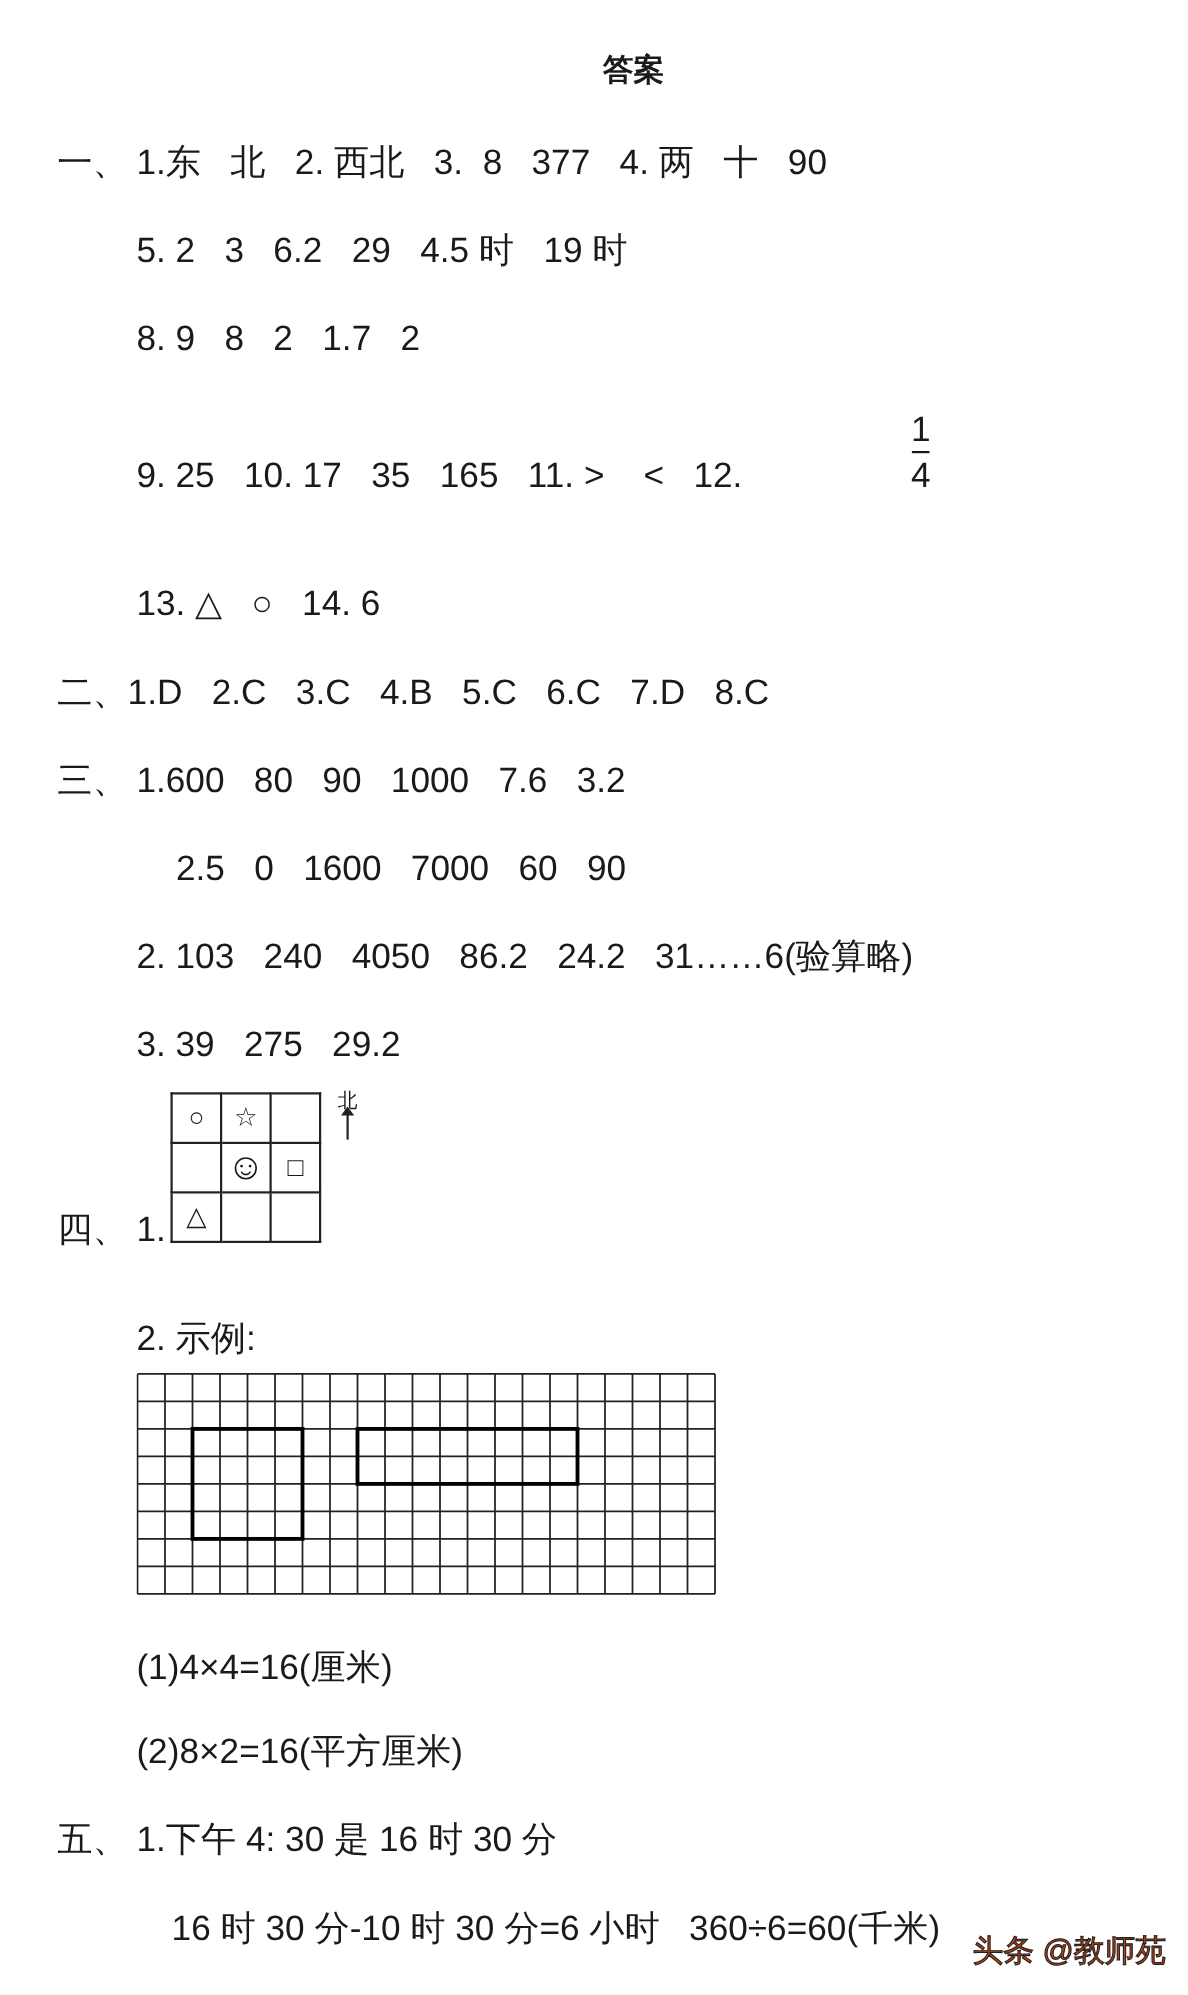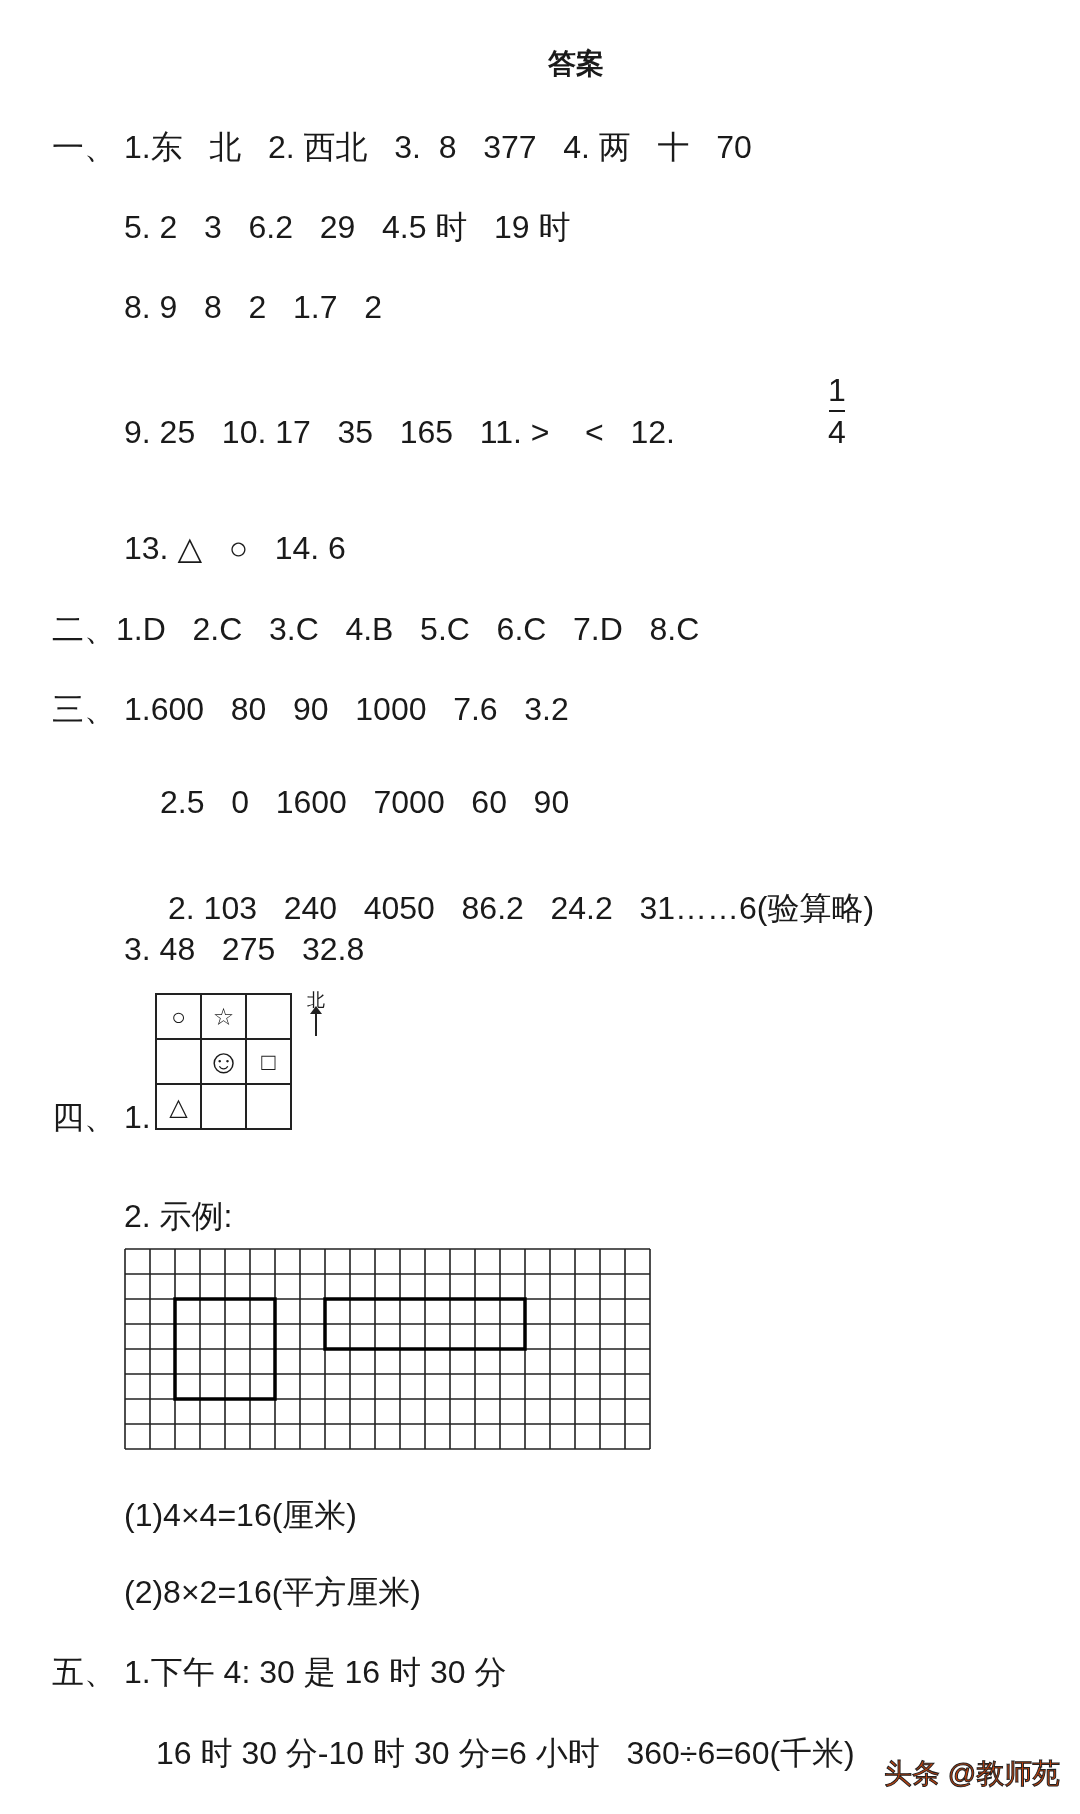"1.东 北 2. 西北 3." div.line { text: 70 -> 90 }
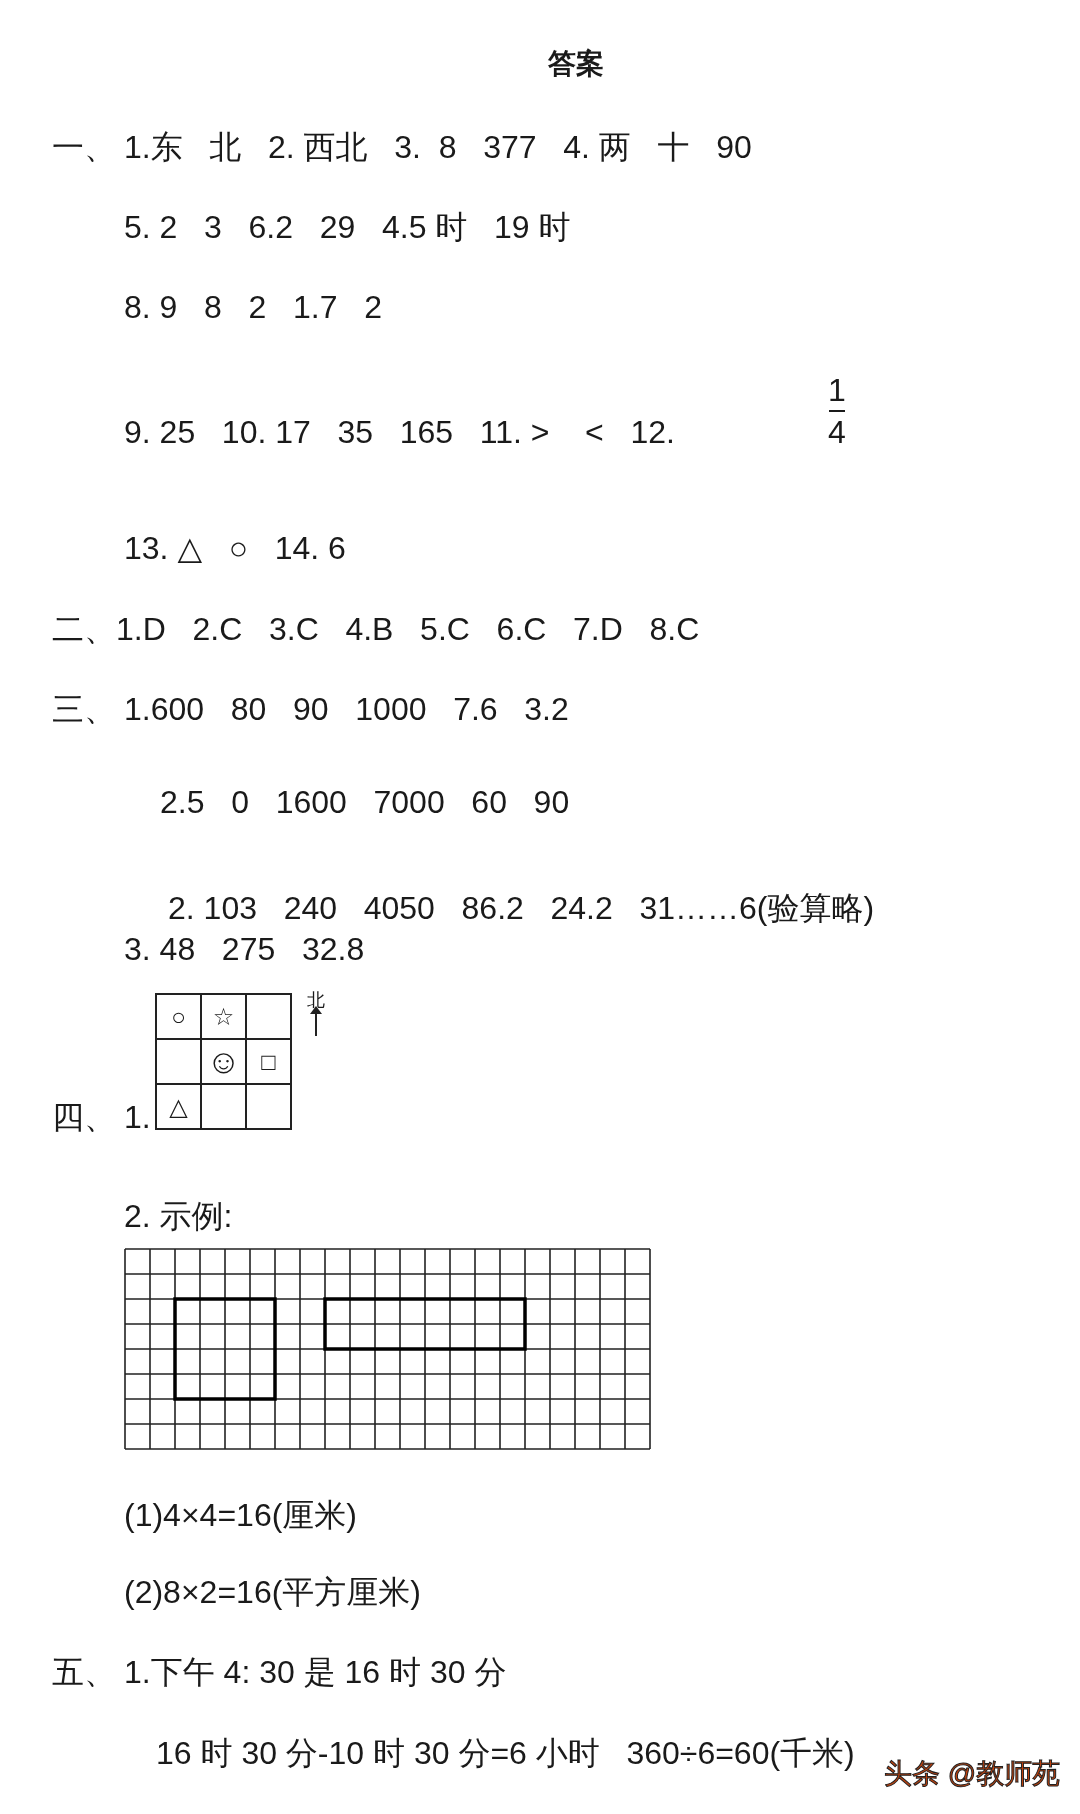"2.5 0 1600 7000 60" div.line { margin-top: 13px -> none }
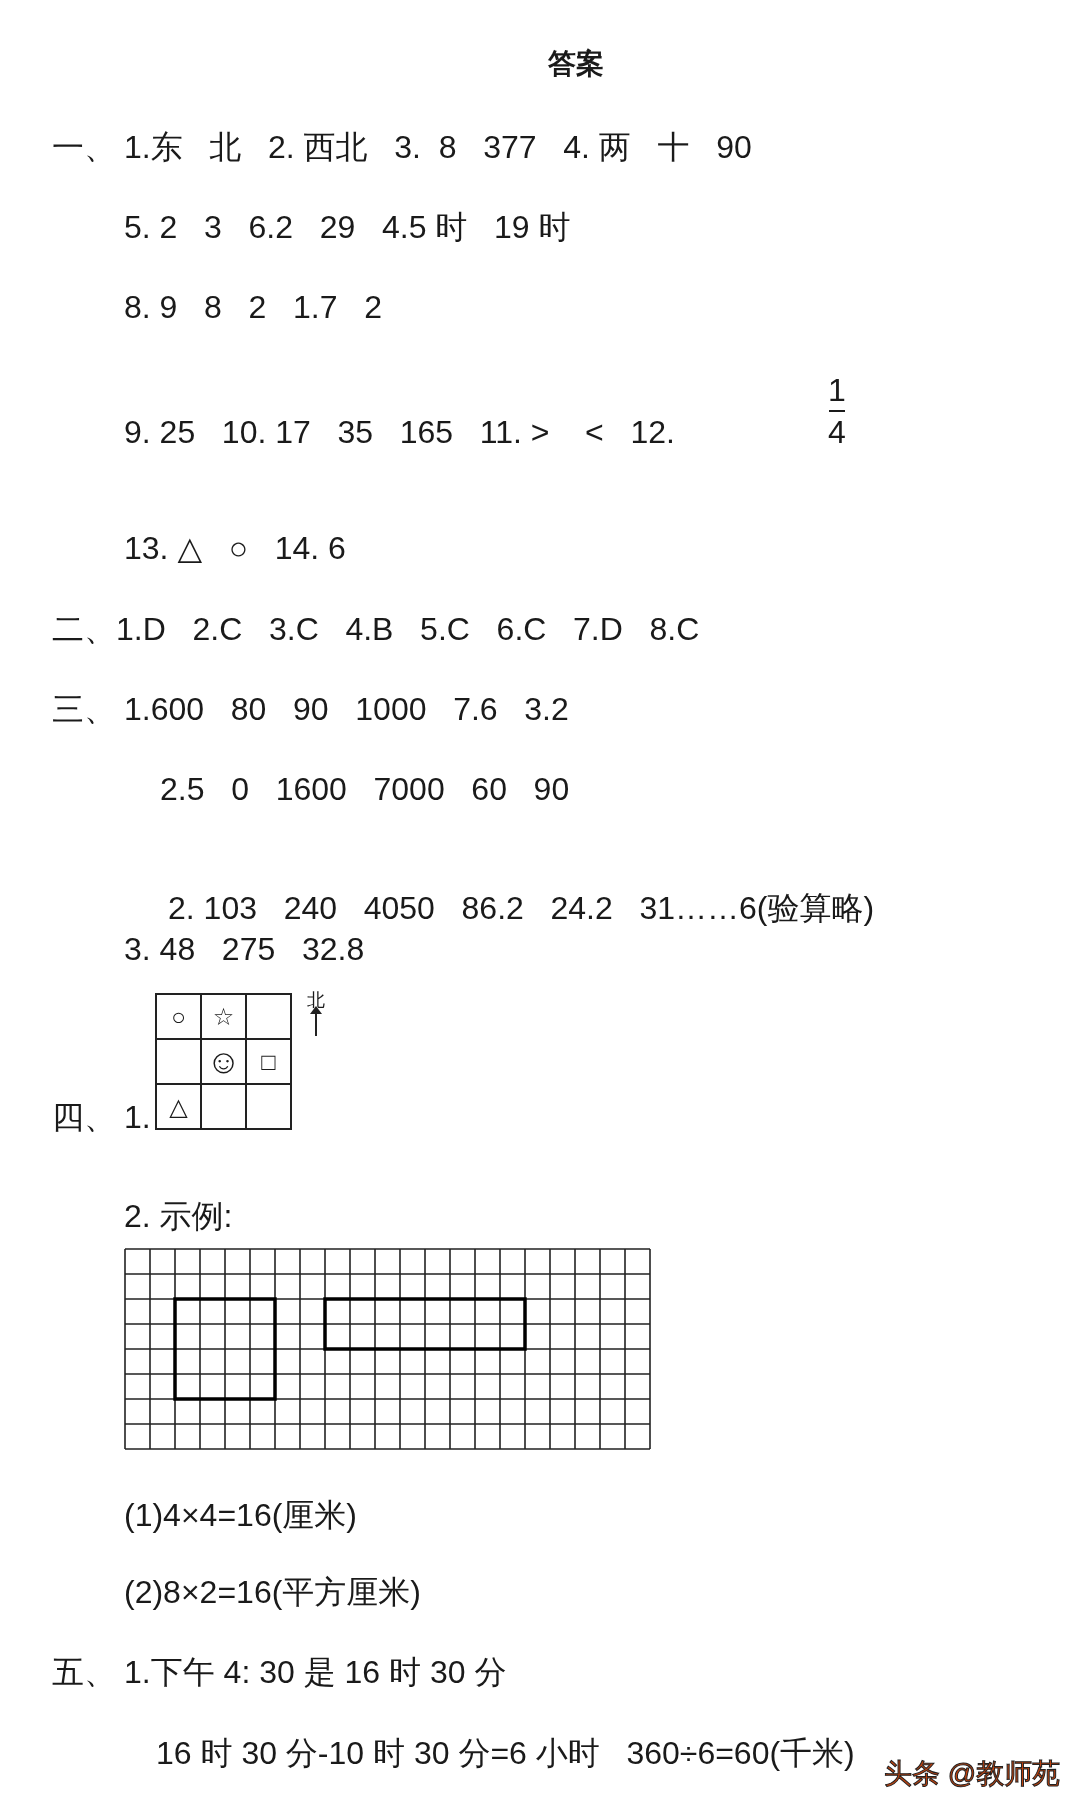"2. 103 240 4050 86.2" div.line { margin-left: 44px -> none; top: 888px -> 849px }
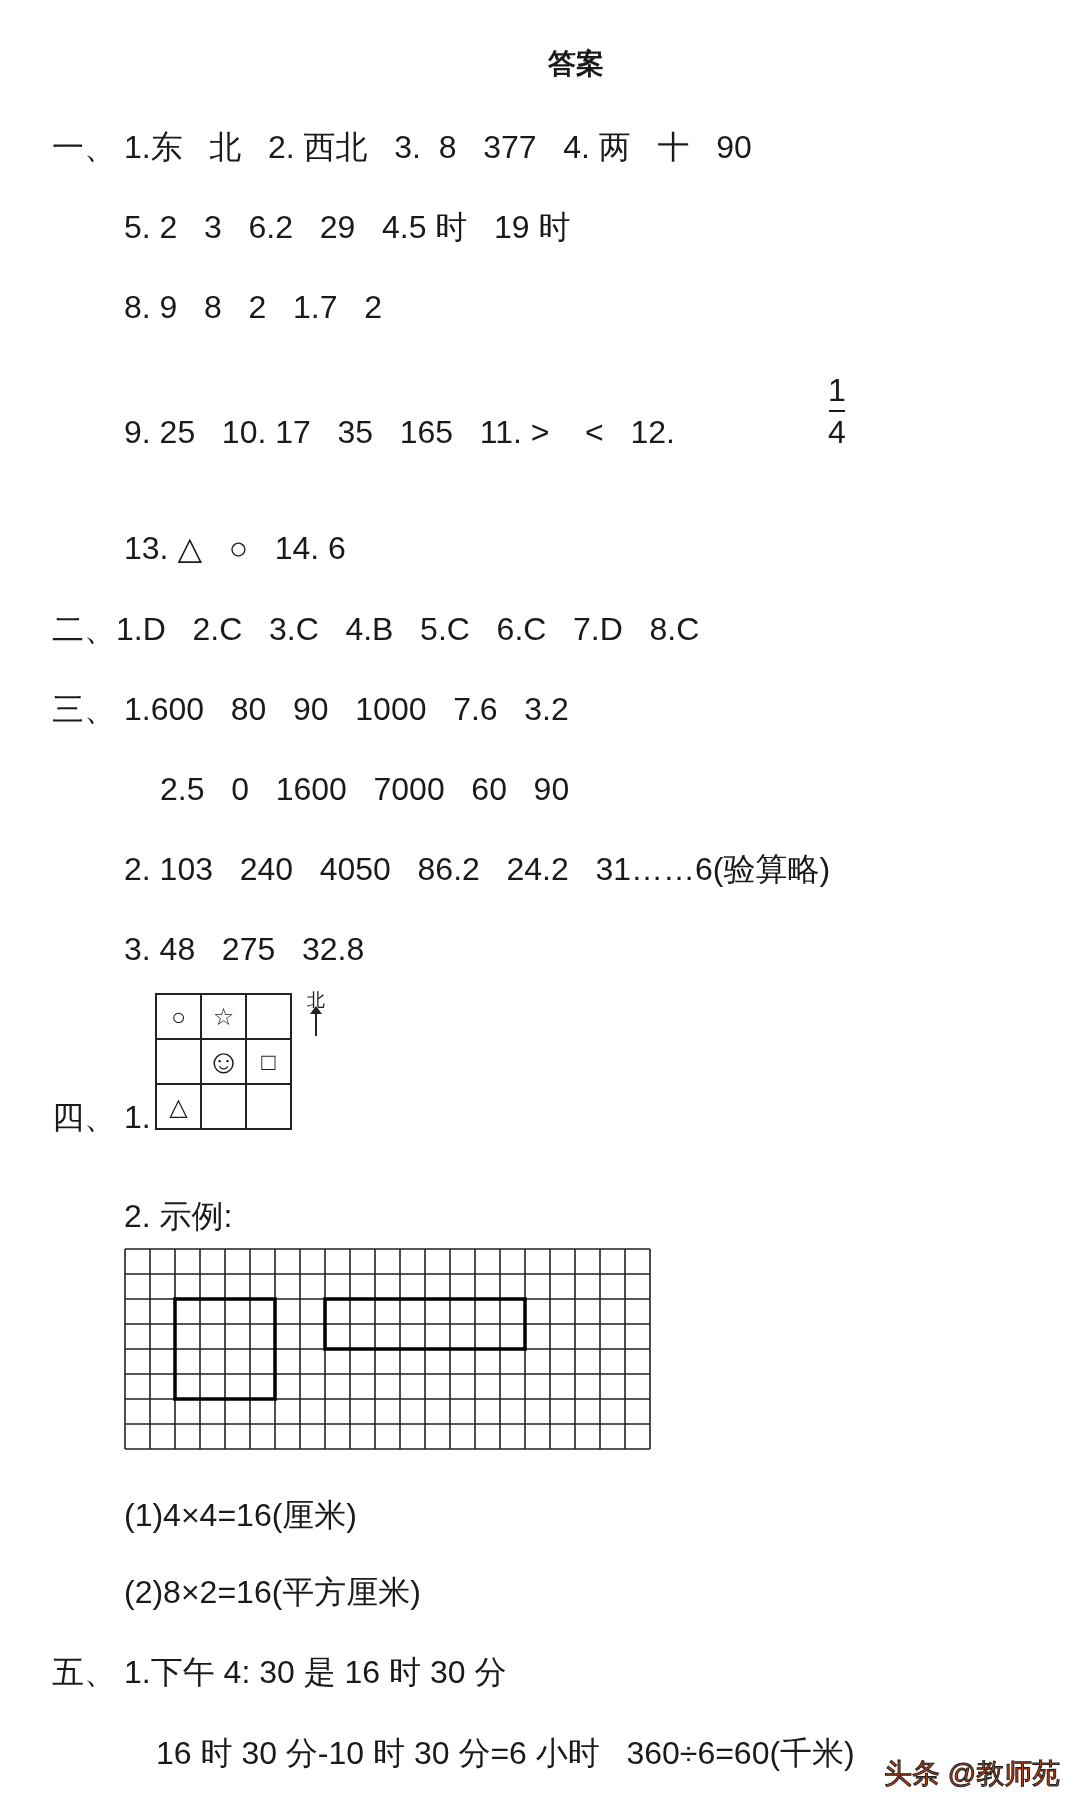"3. 48 275 32.8" div.line { text: 48   275   32.8 -> 39   275   29.2 }
